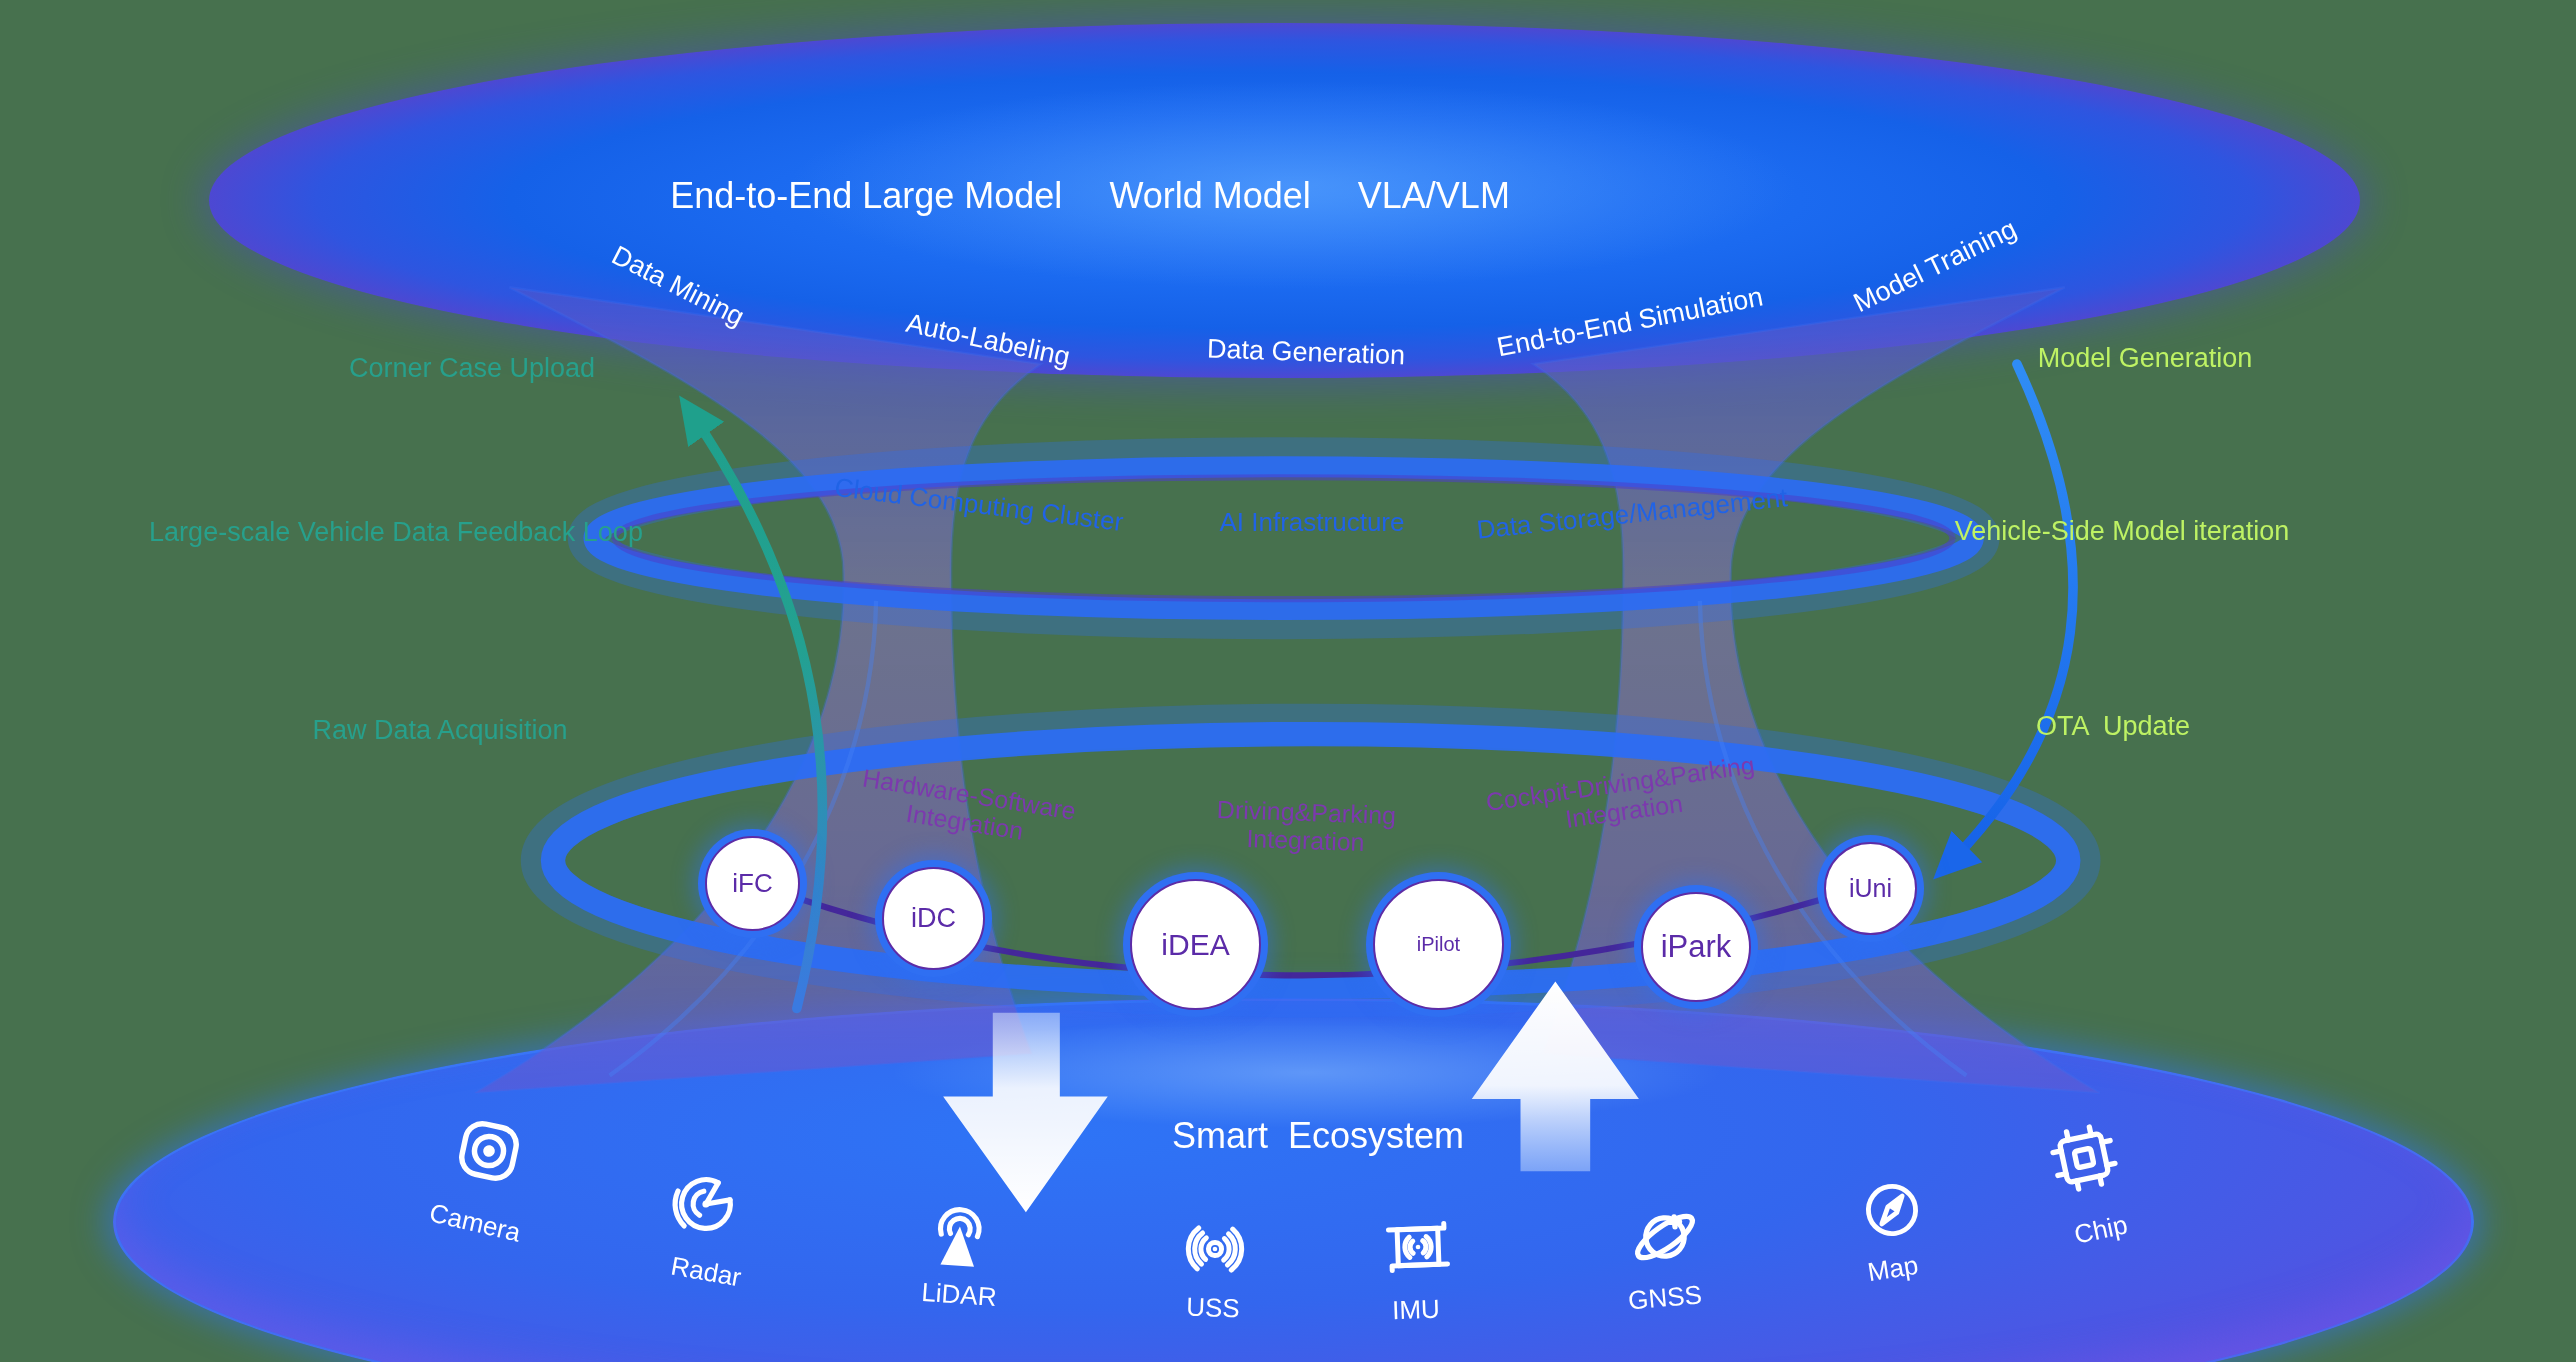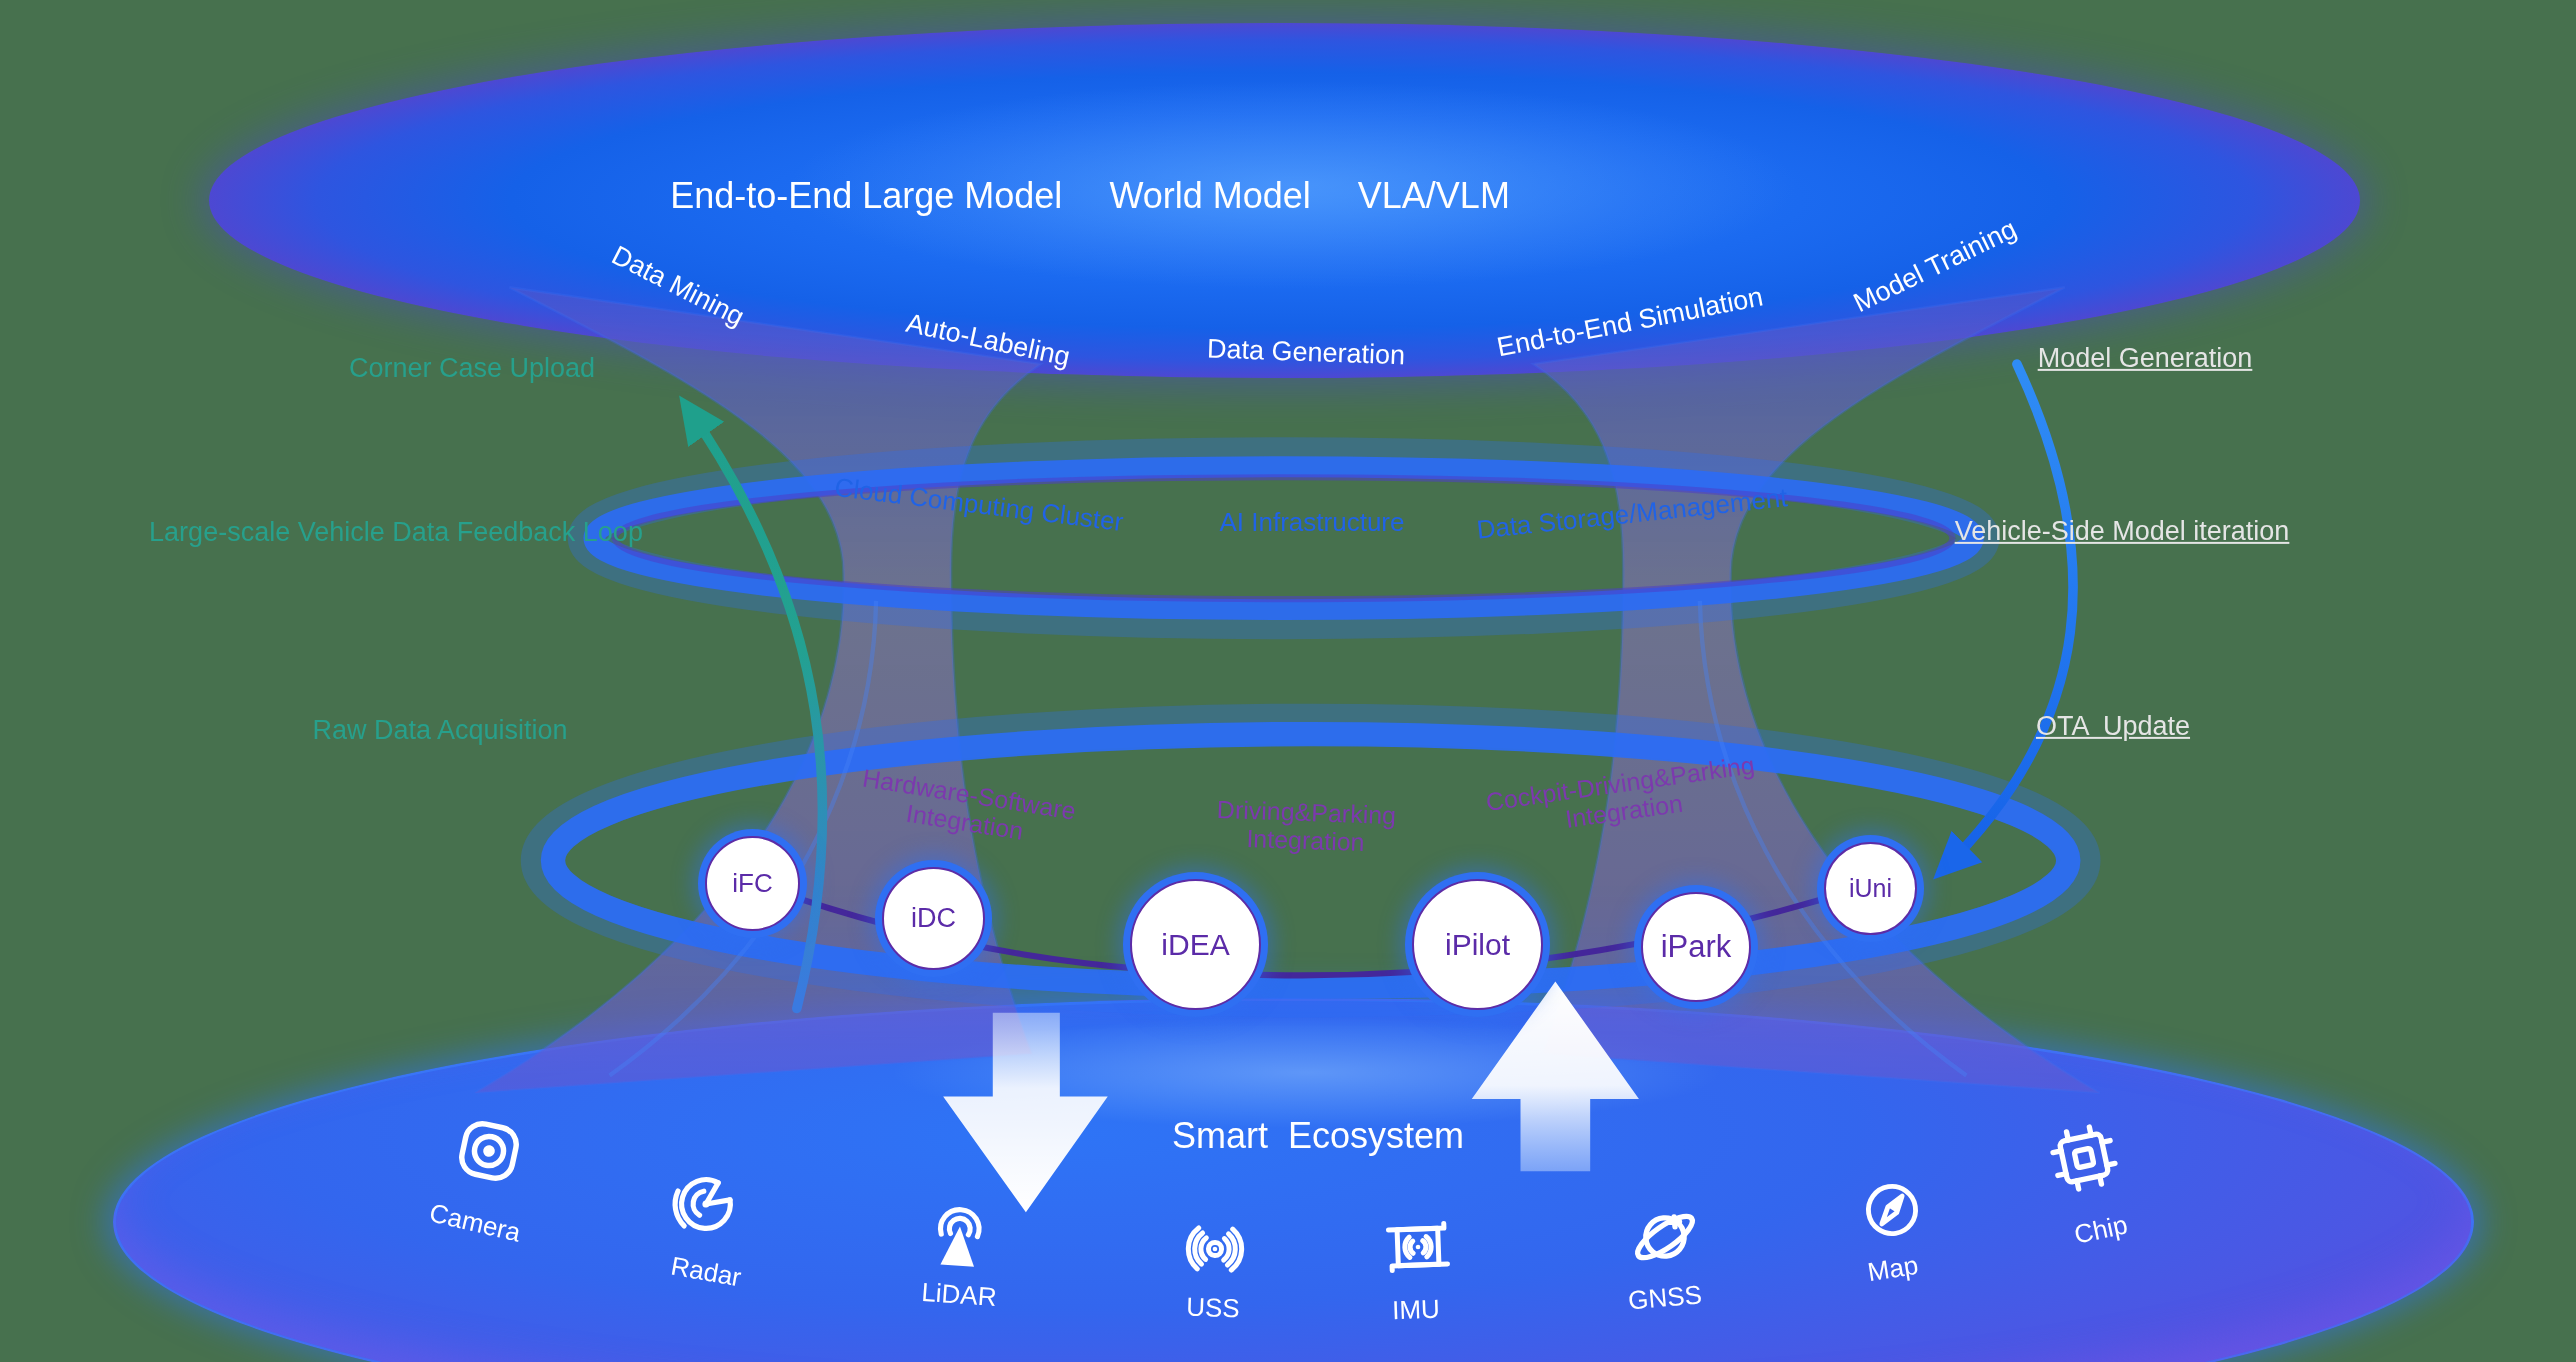"Model Generation" .flowblue { color: #e5e5e5 -> #bef264; text-decoration: underline -> none }
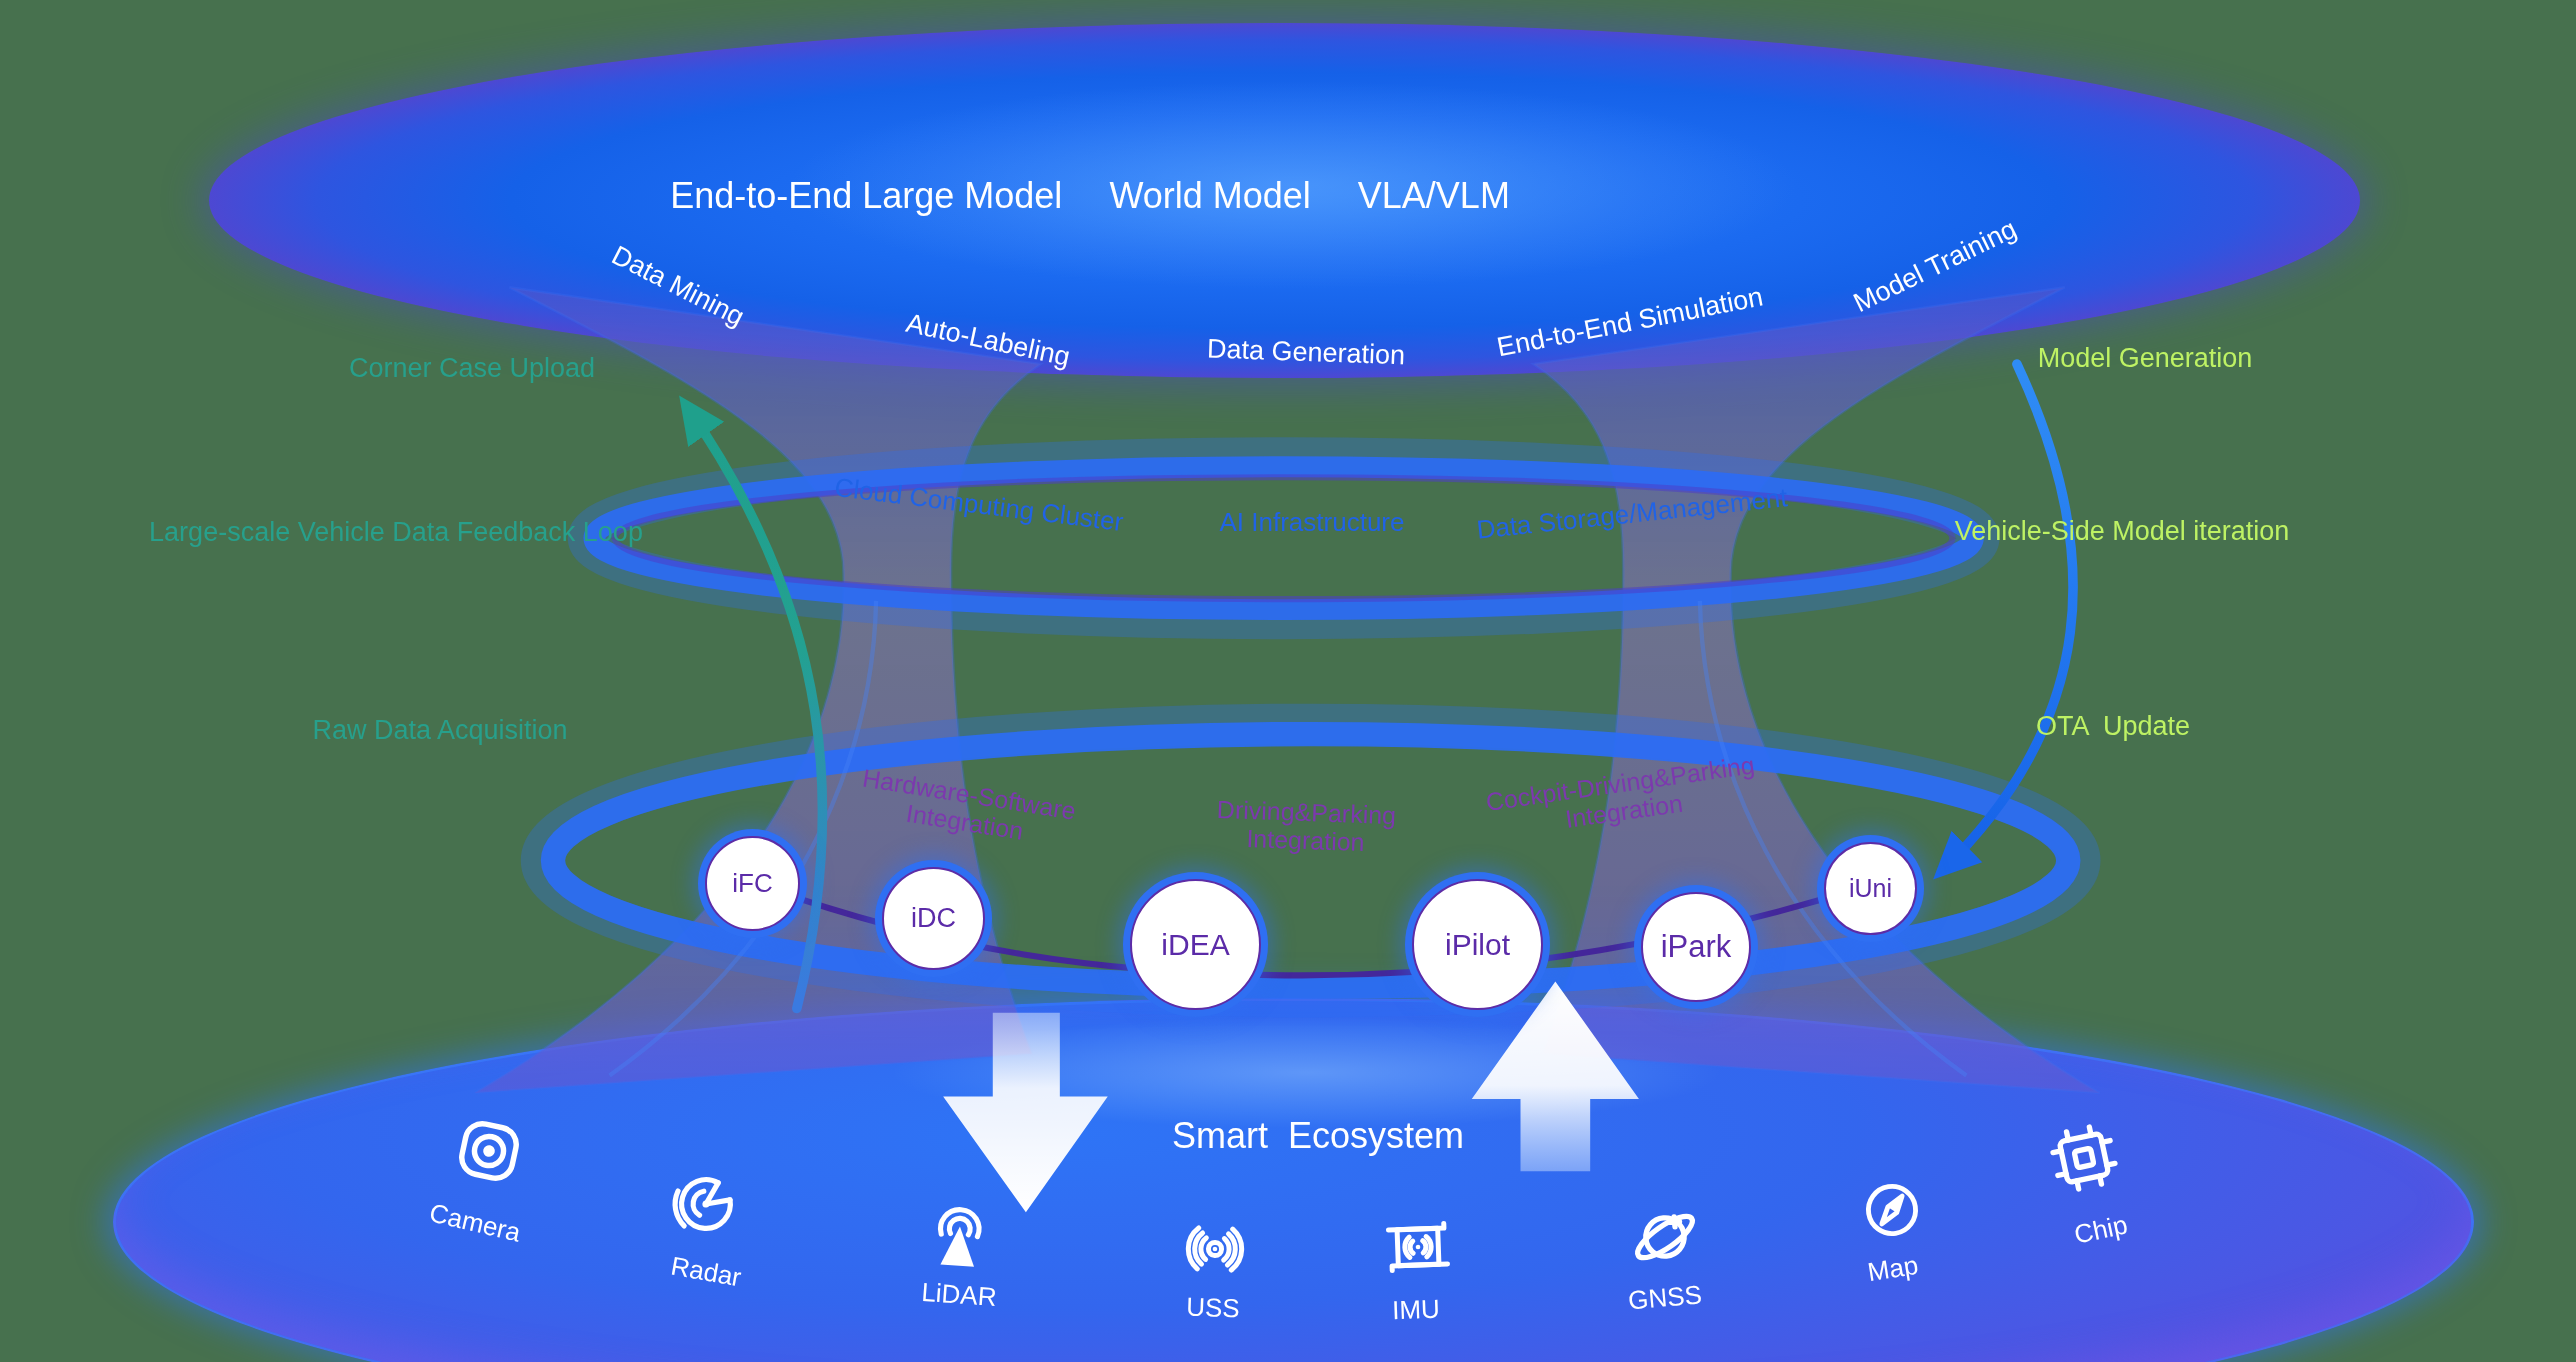"iPilot" div.product { font-size: 30px -> 20px; left: 1412px -> 1373px }
